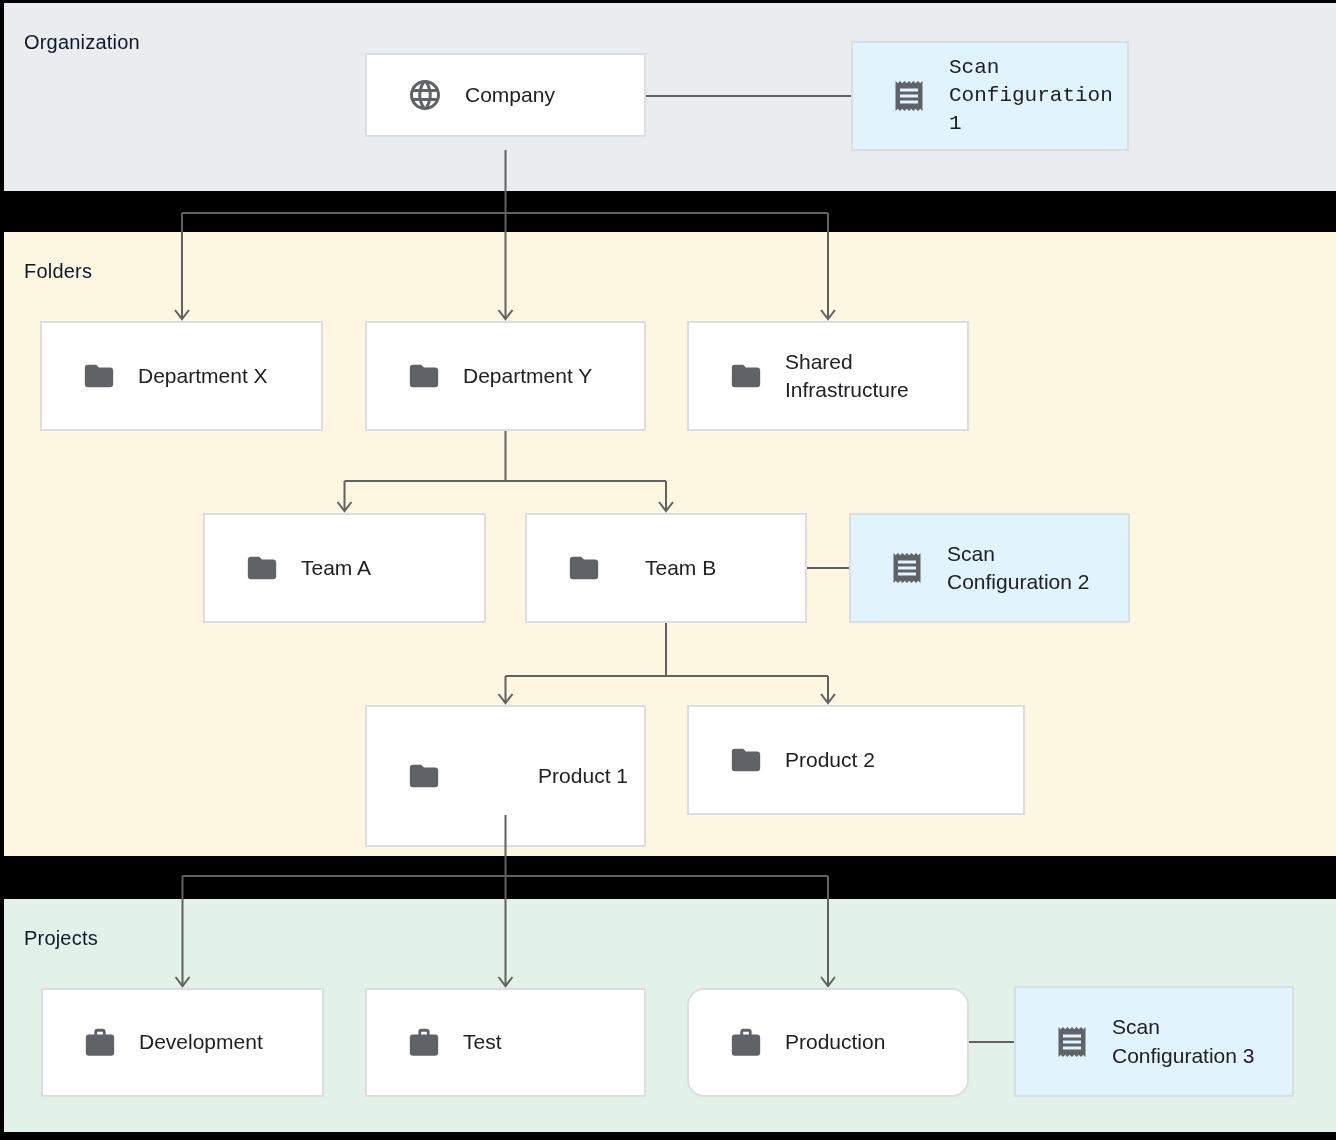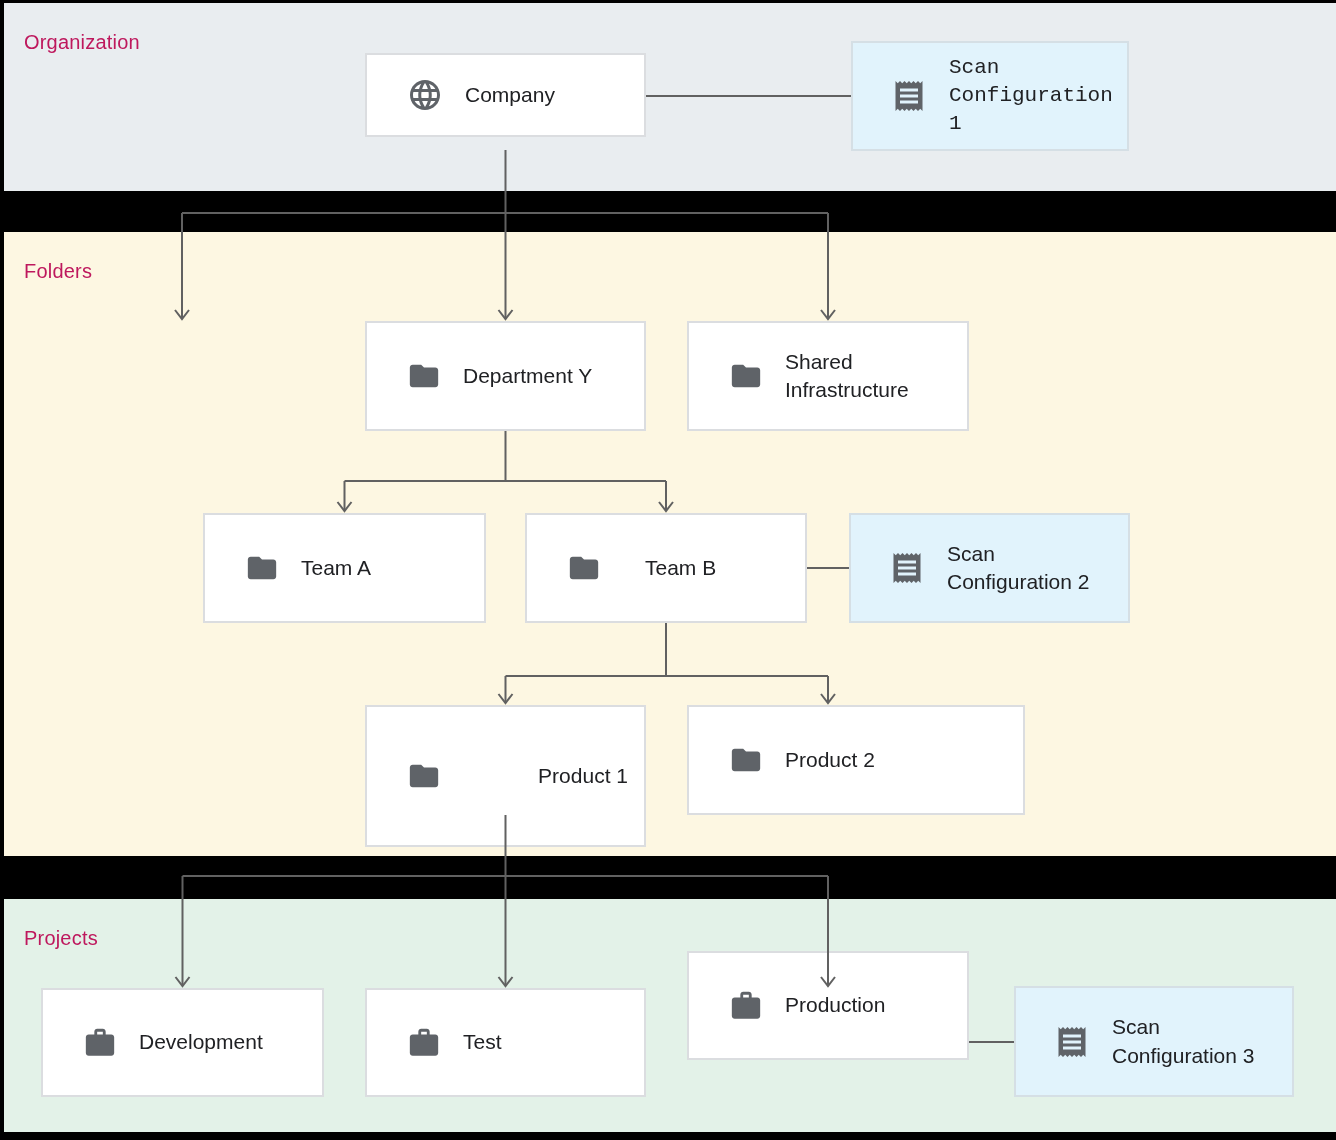"Organization" .band-label { color: #be185d -> #0f172a }
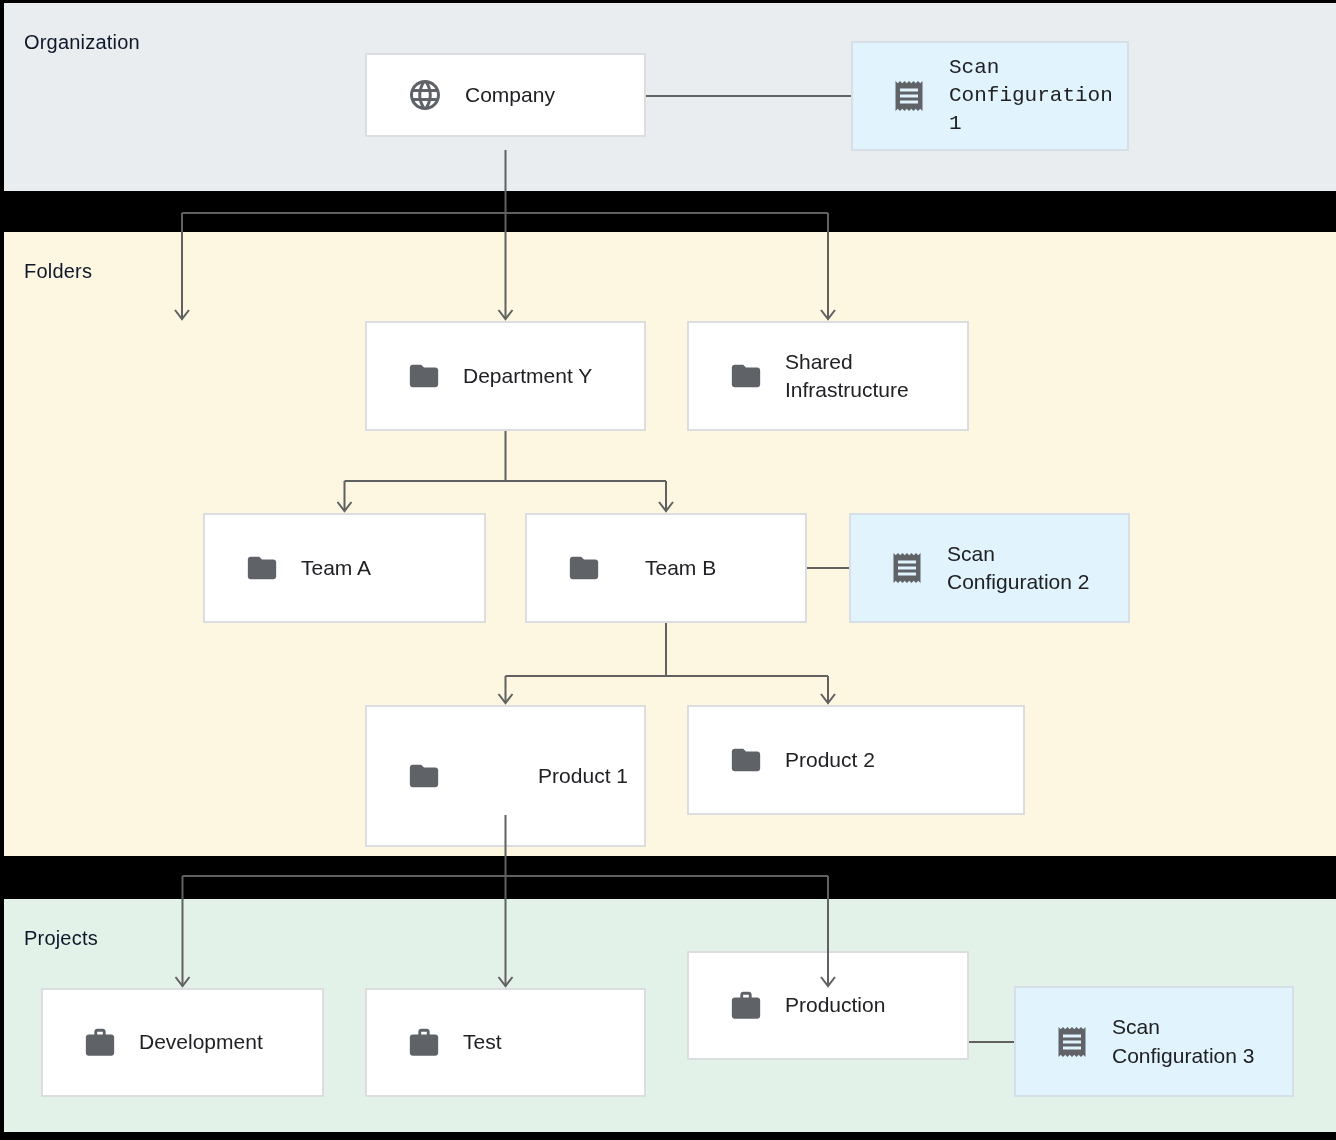"Department X" div.node { html: none -> <div> <span> <svg> <path></path> </svg> </span> <span>Department X</span> </div> }
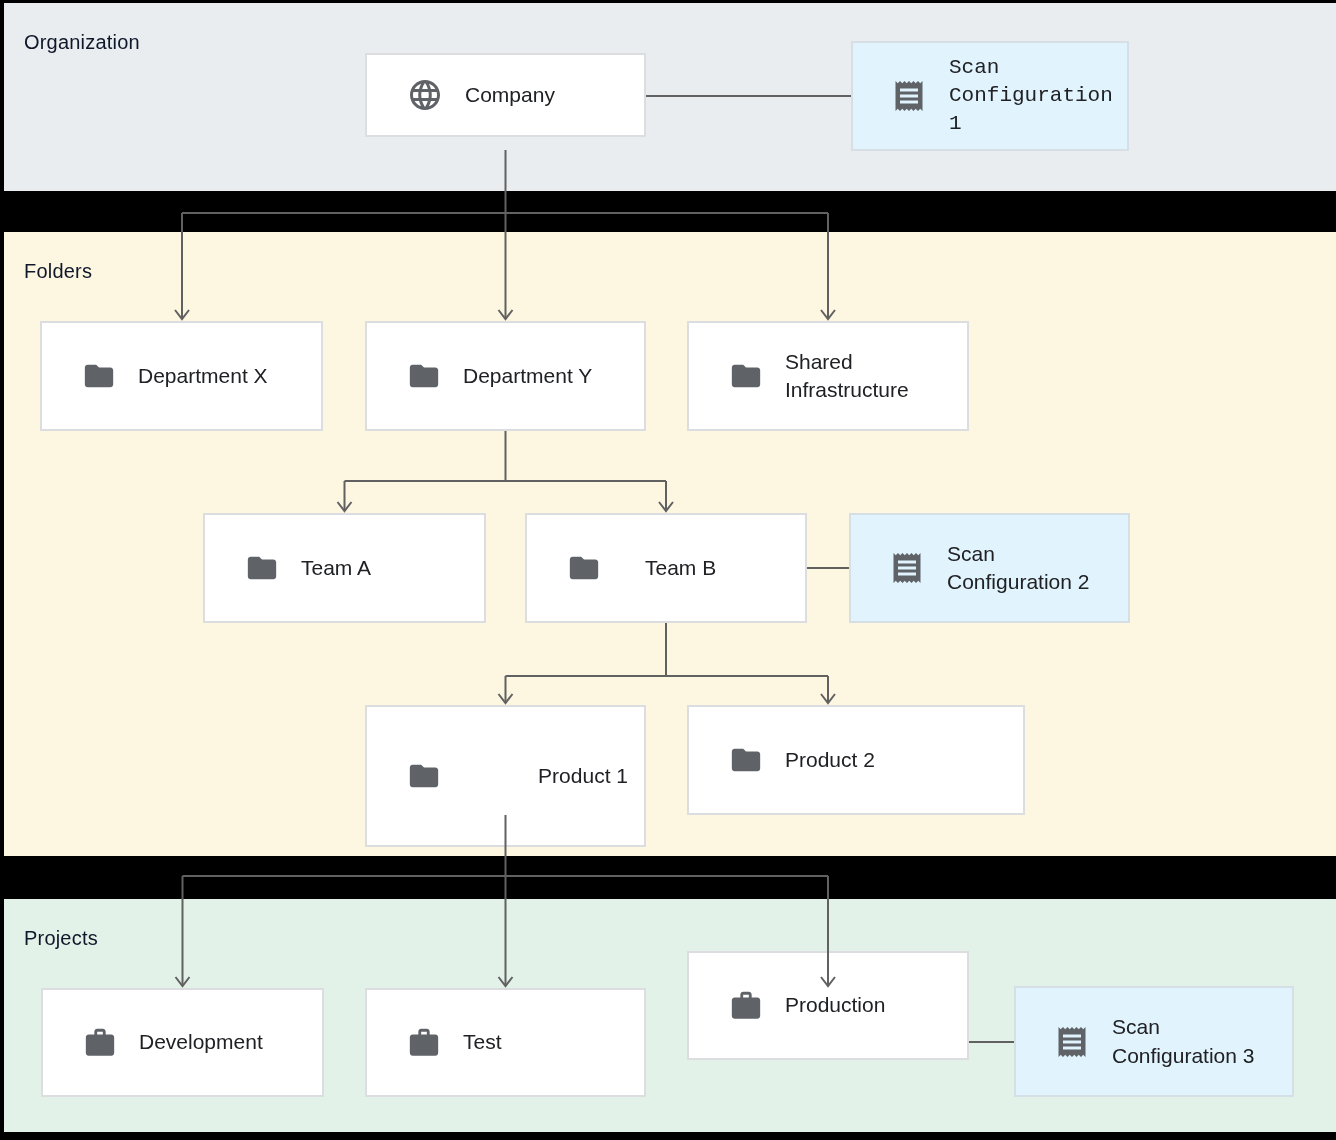"Production" div.node { border-radius: none -> 17px; top: 951px -> 988px }
